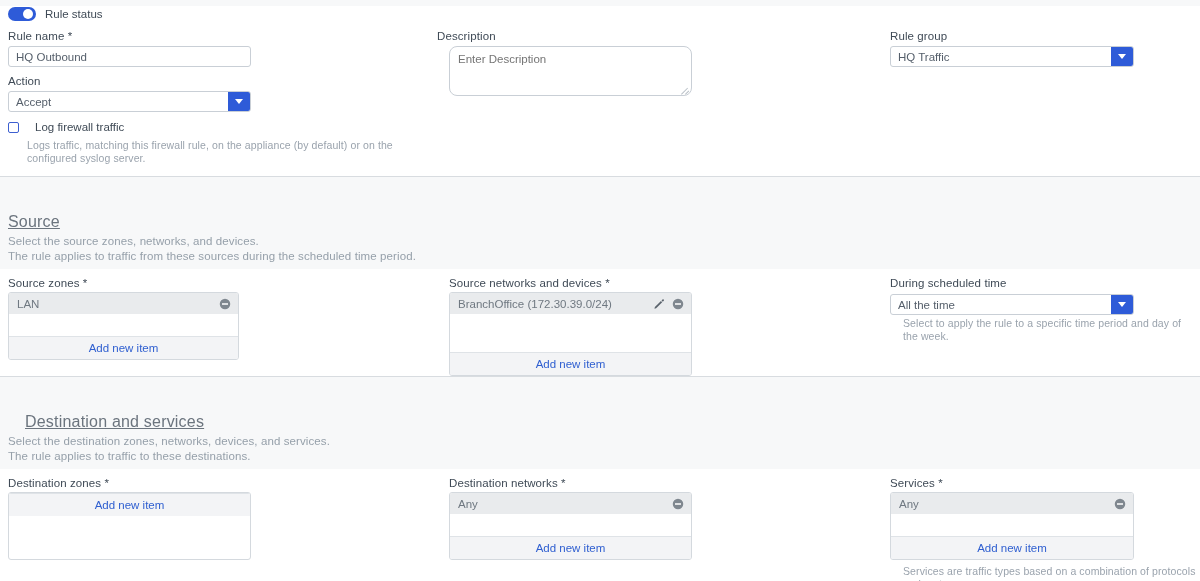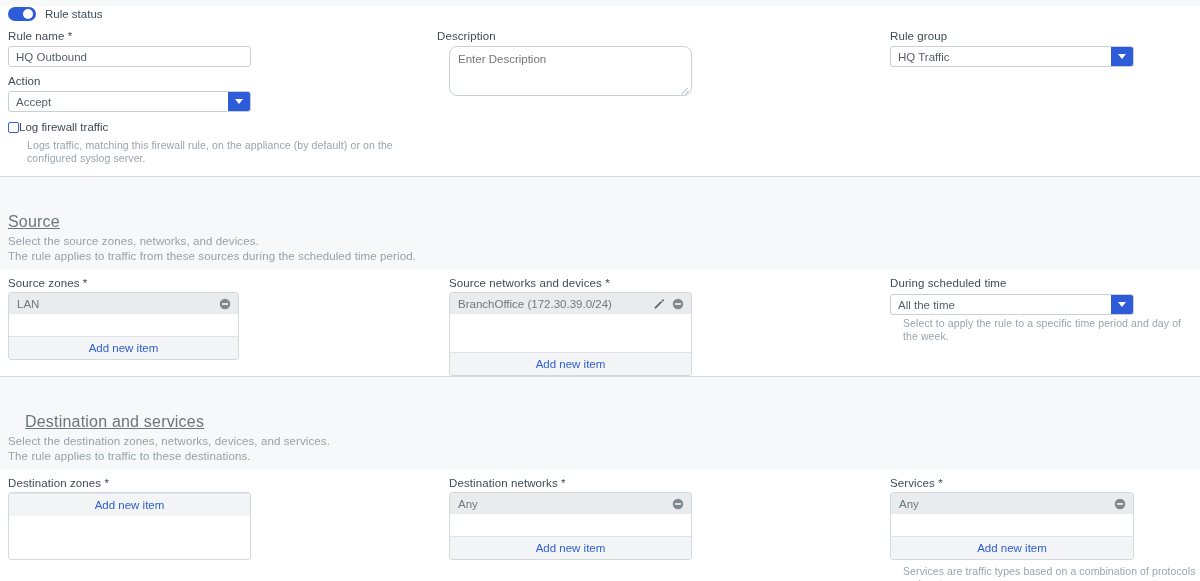"Log firewall traffic" .check-label { margin-left: 0 -> 16px }
